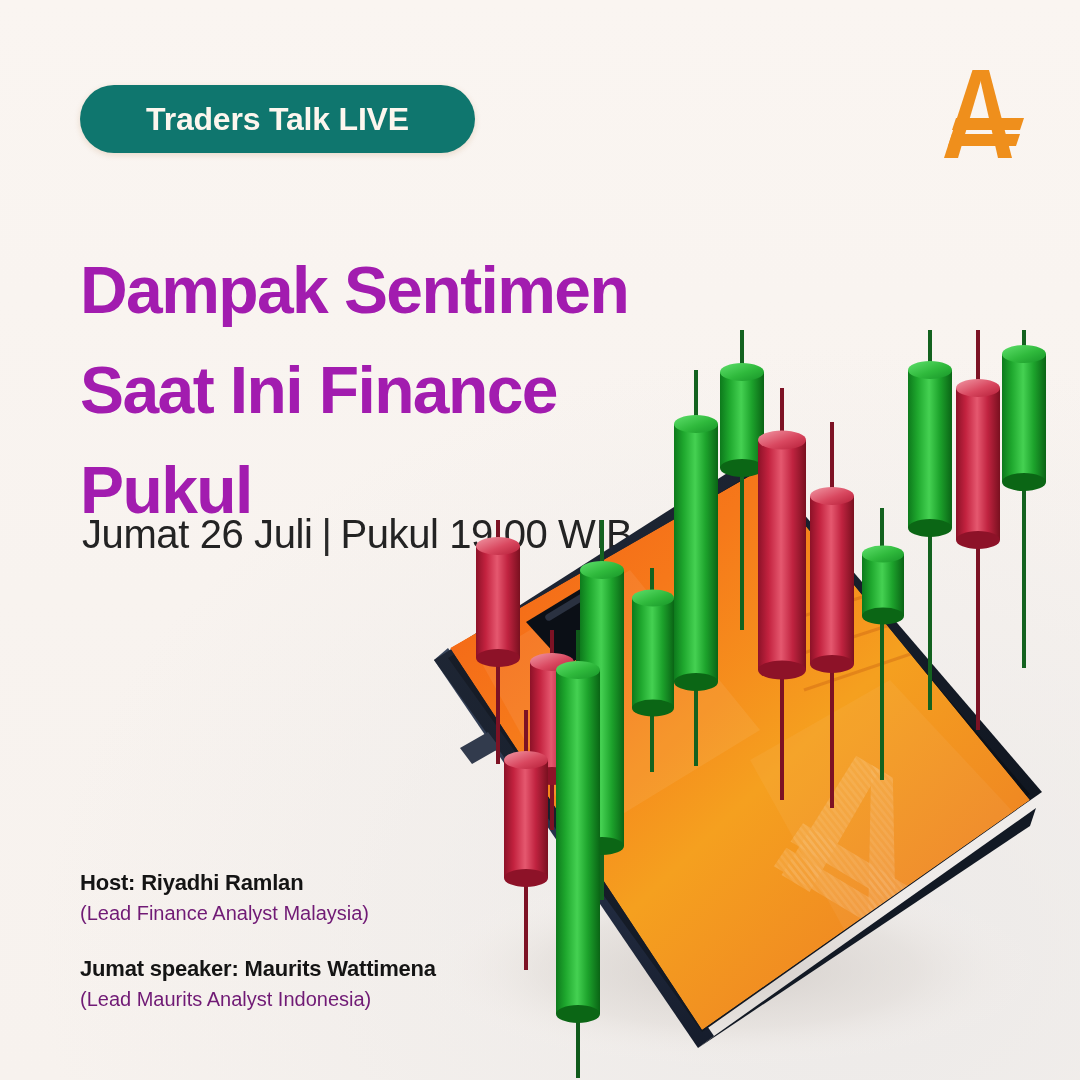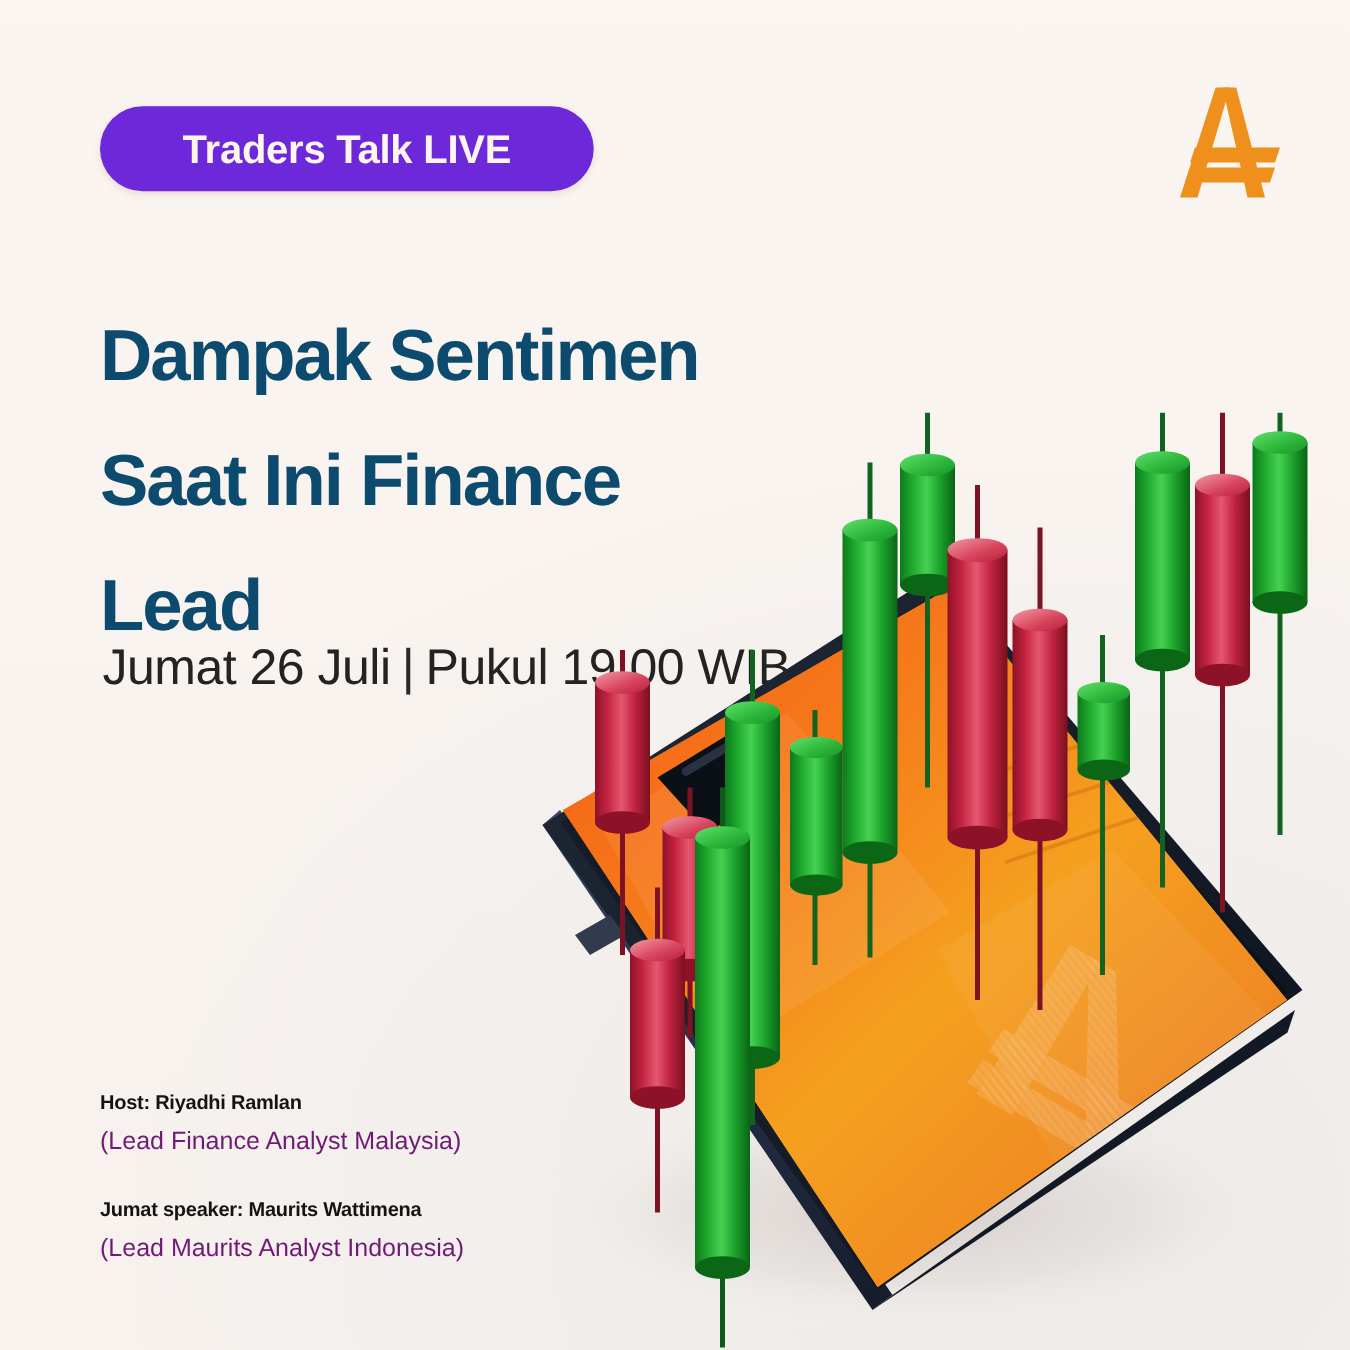"Traders Talk LIVE" .badge { background: #6d28d9 -> #0f766e }
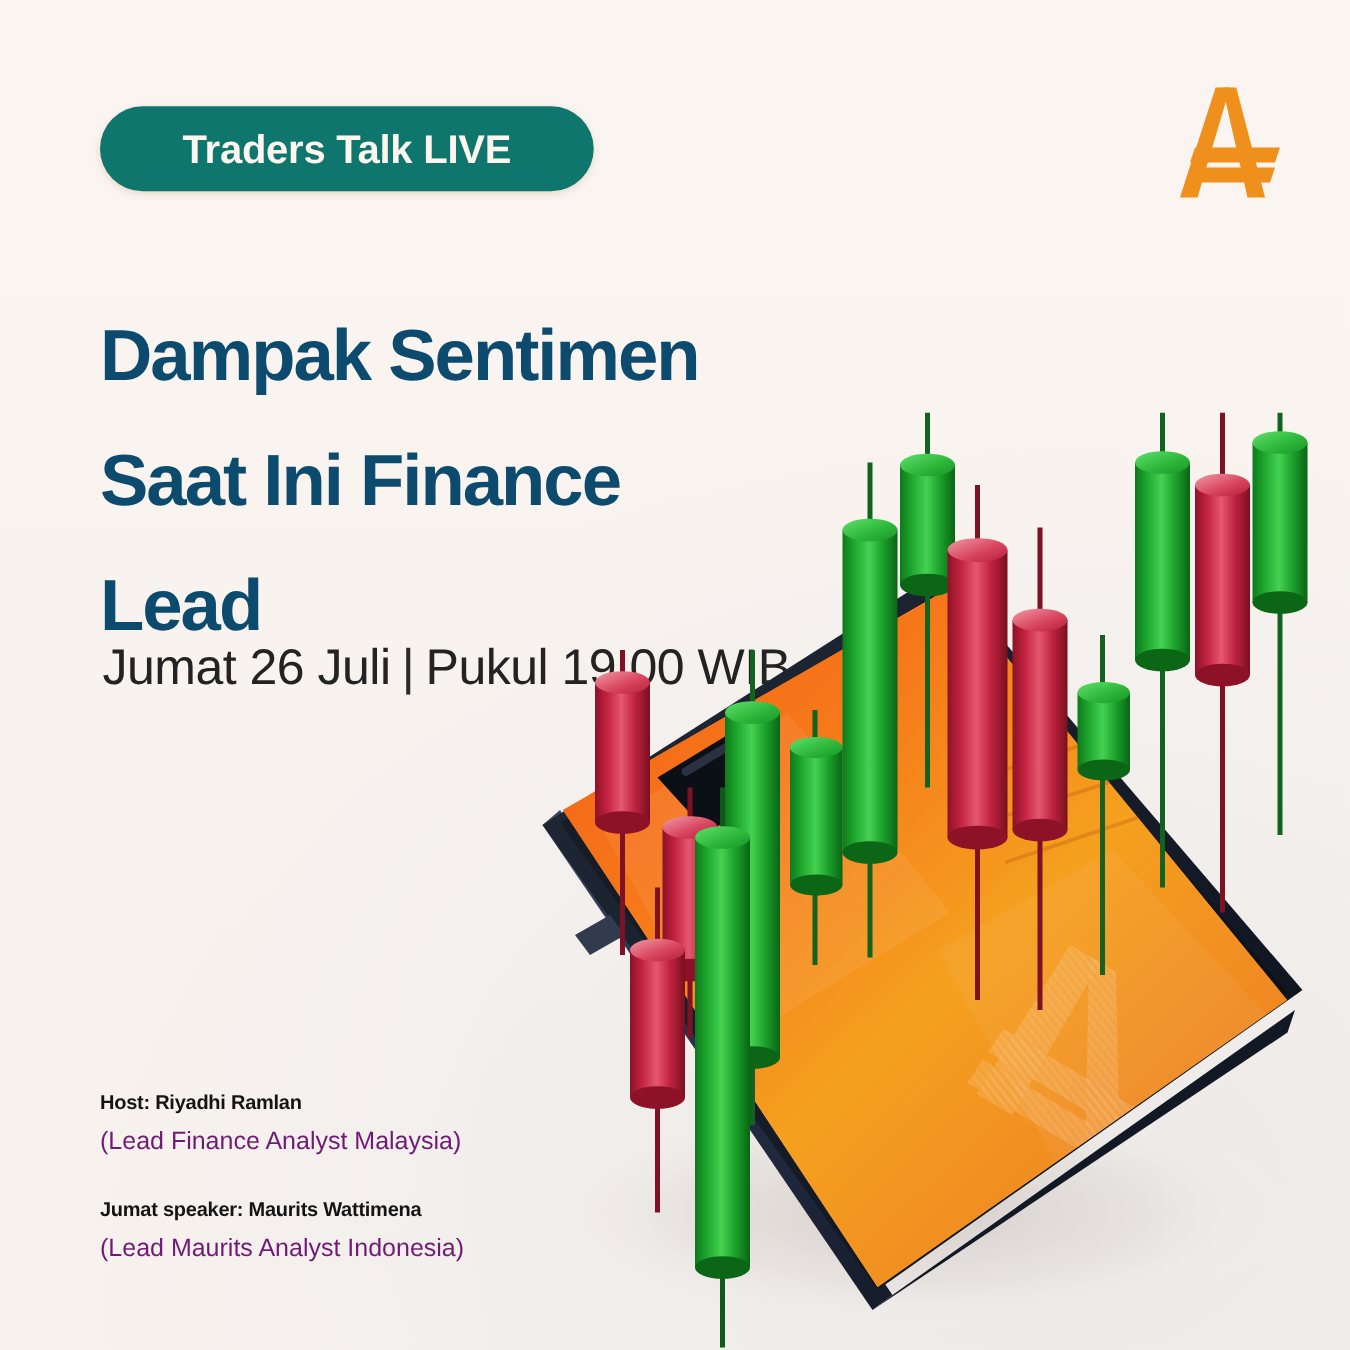"Dampak Sentimen" .headline { color: #0c4a6e -> #a21caf; font-size: 58px -> 66px }
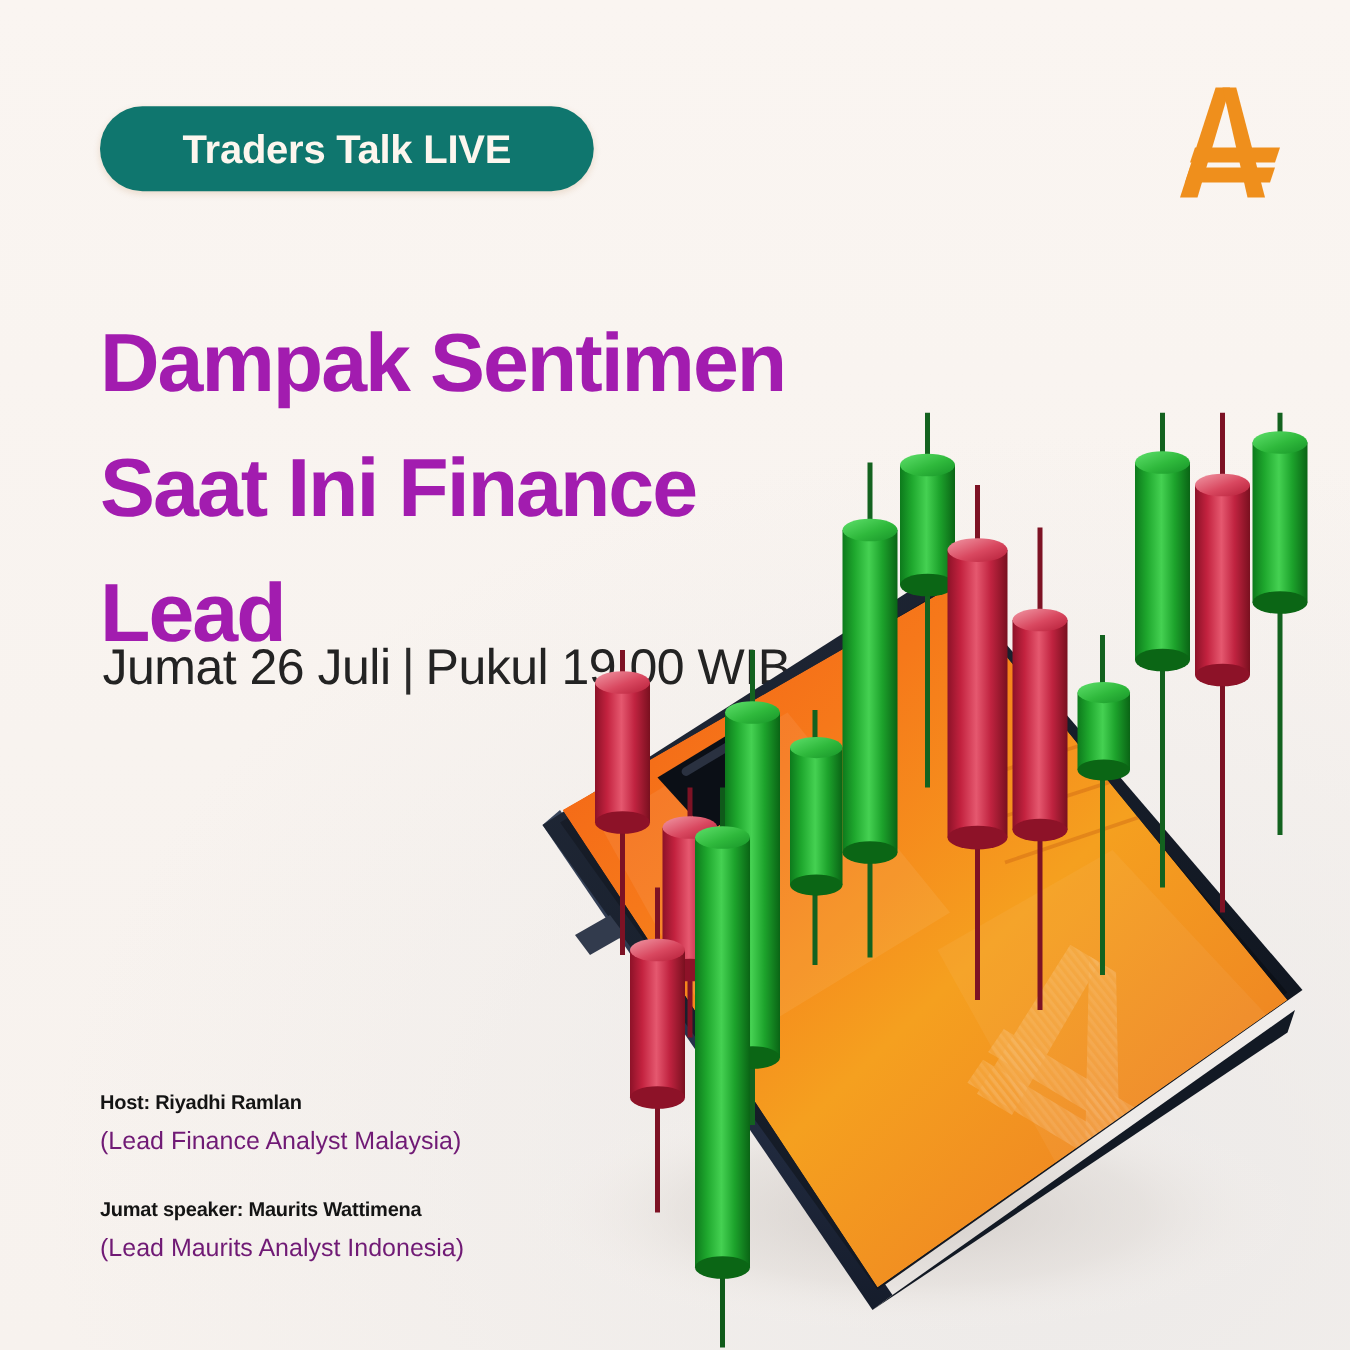"Lead" span.hl-line { text: Lead -> Pukul }
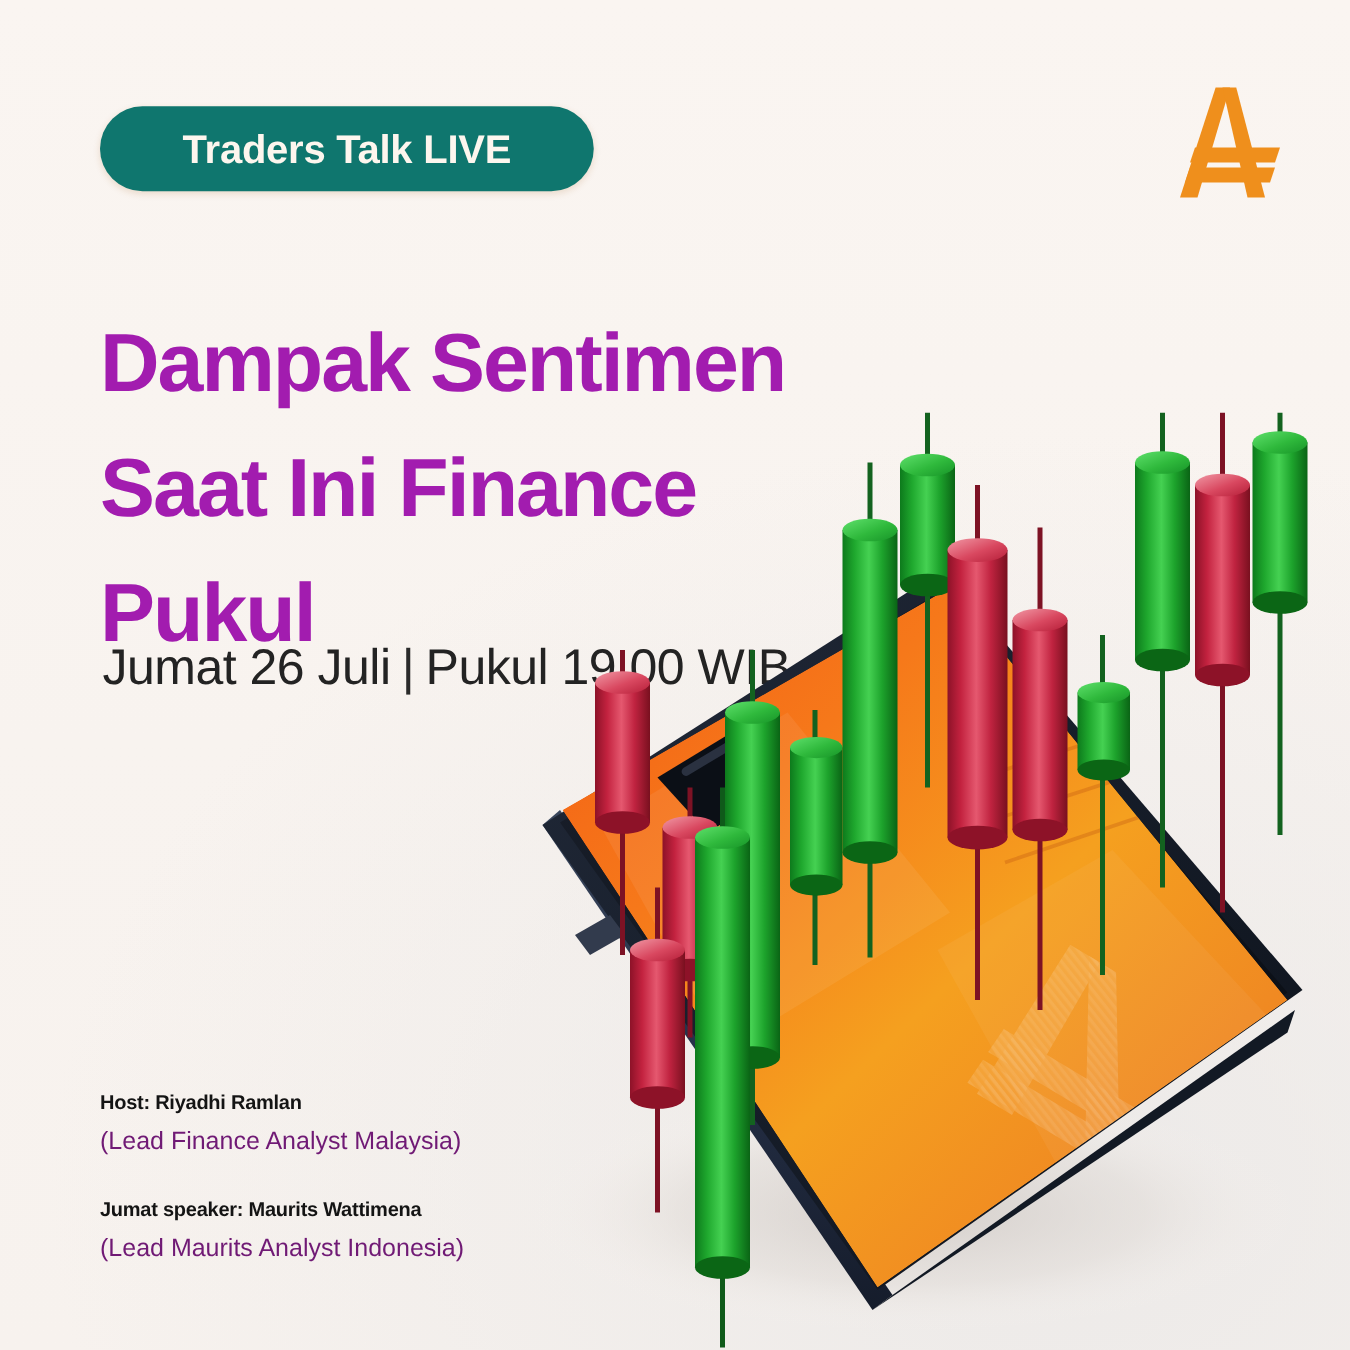"Host: Riyadhi Ramlan" .credit-name { font-size: 16px -> 22px }
